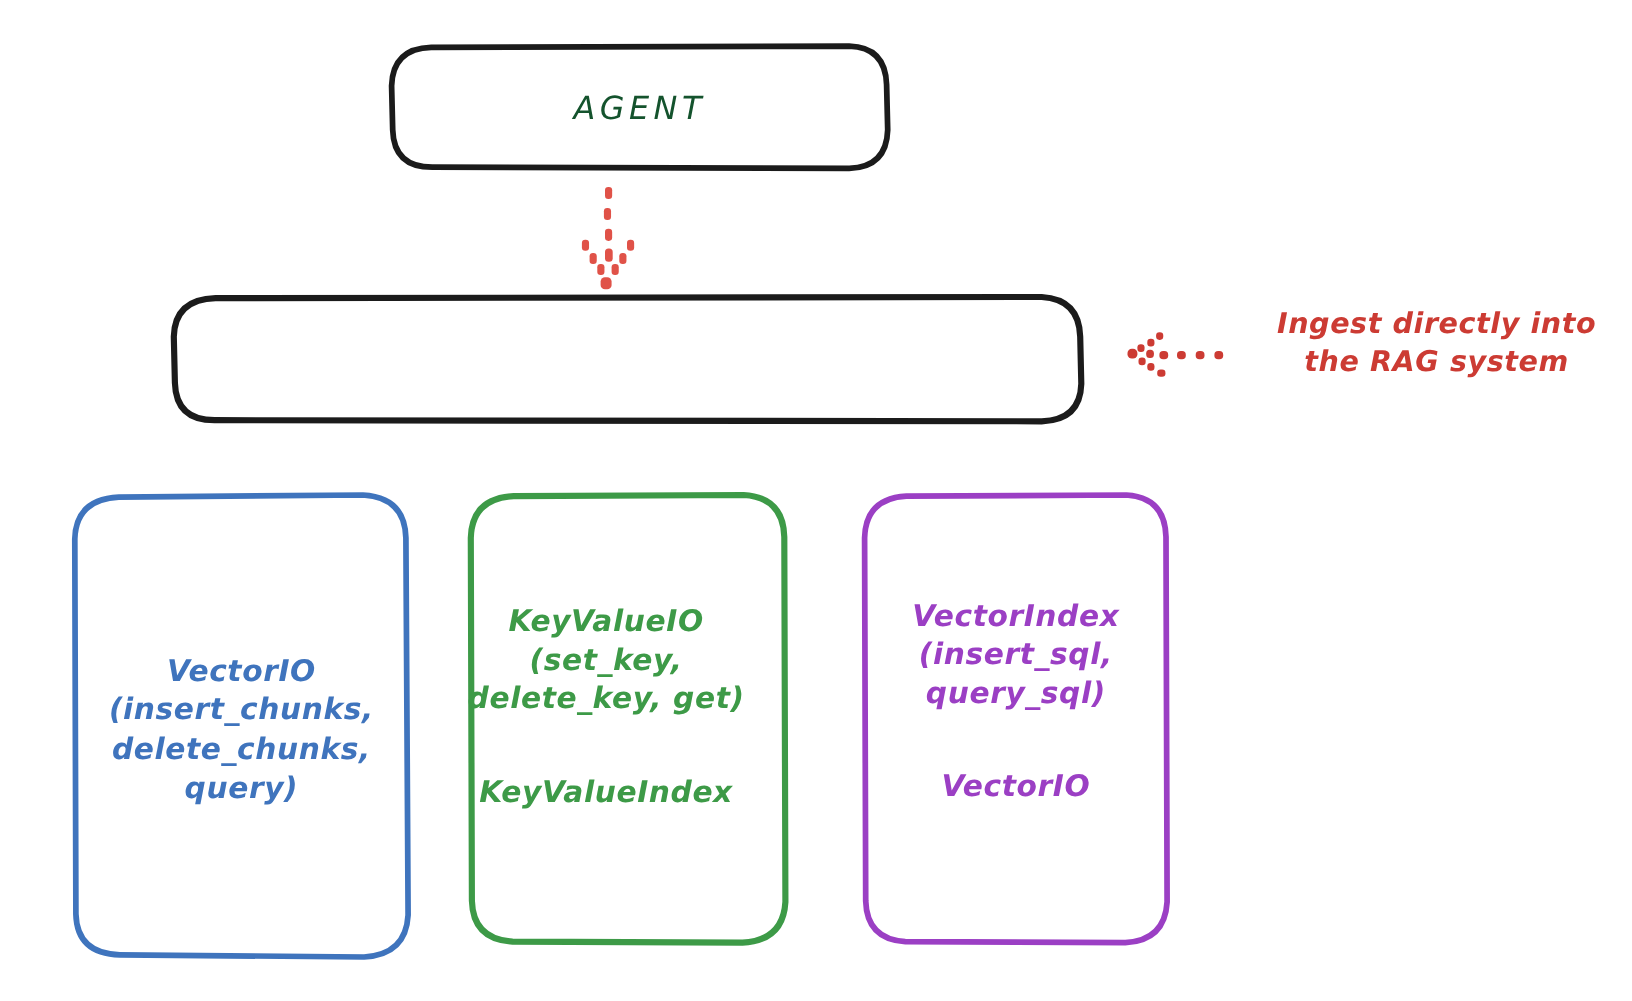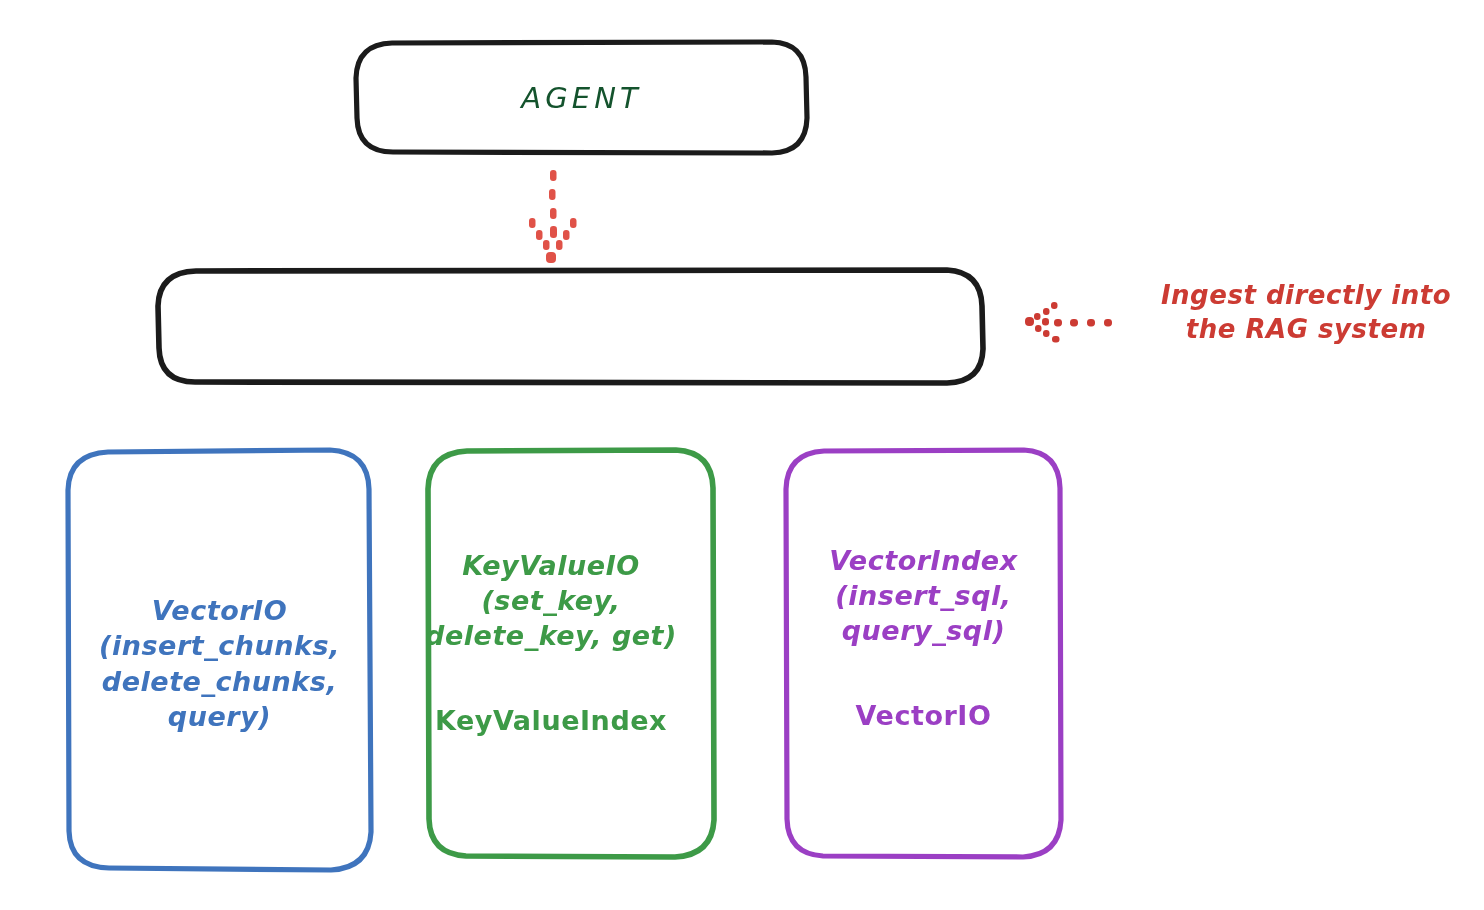"KeyValueIndex" .provider .index-label { font-style: none -> italic }
